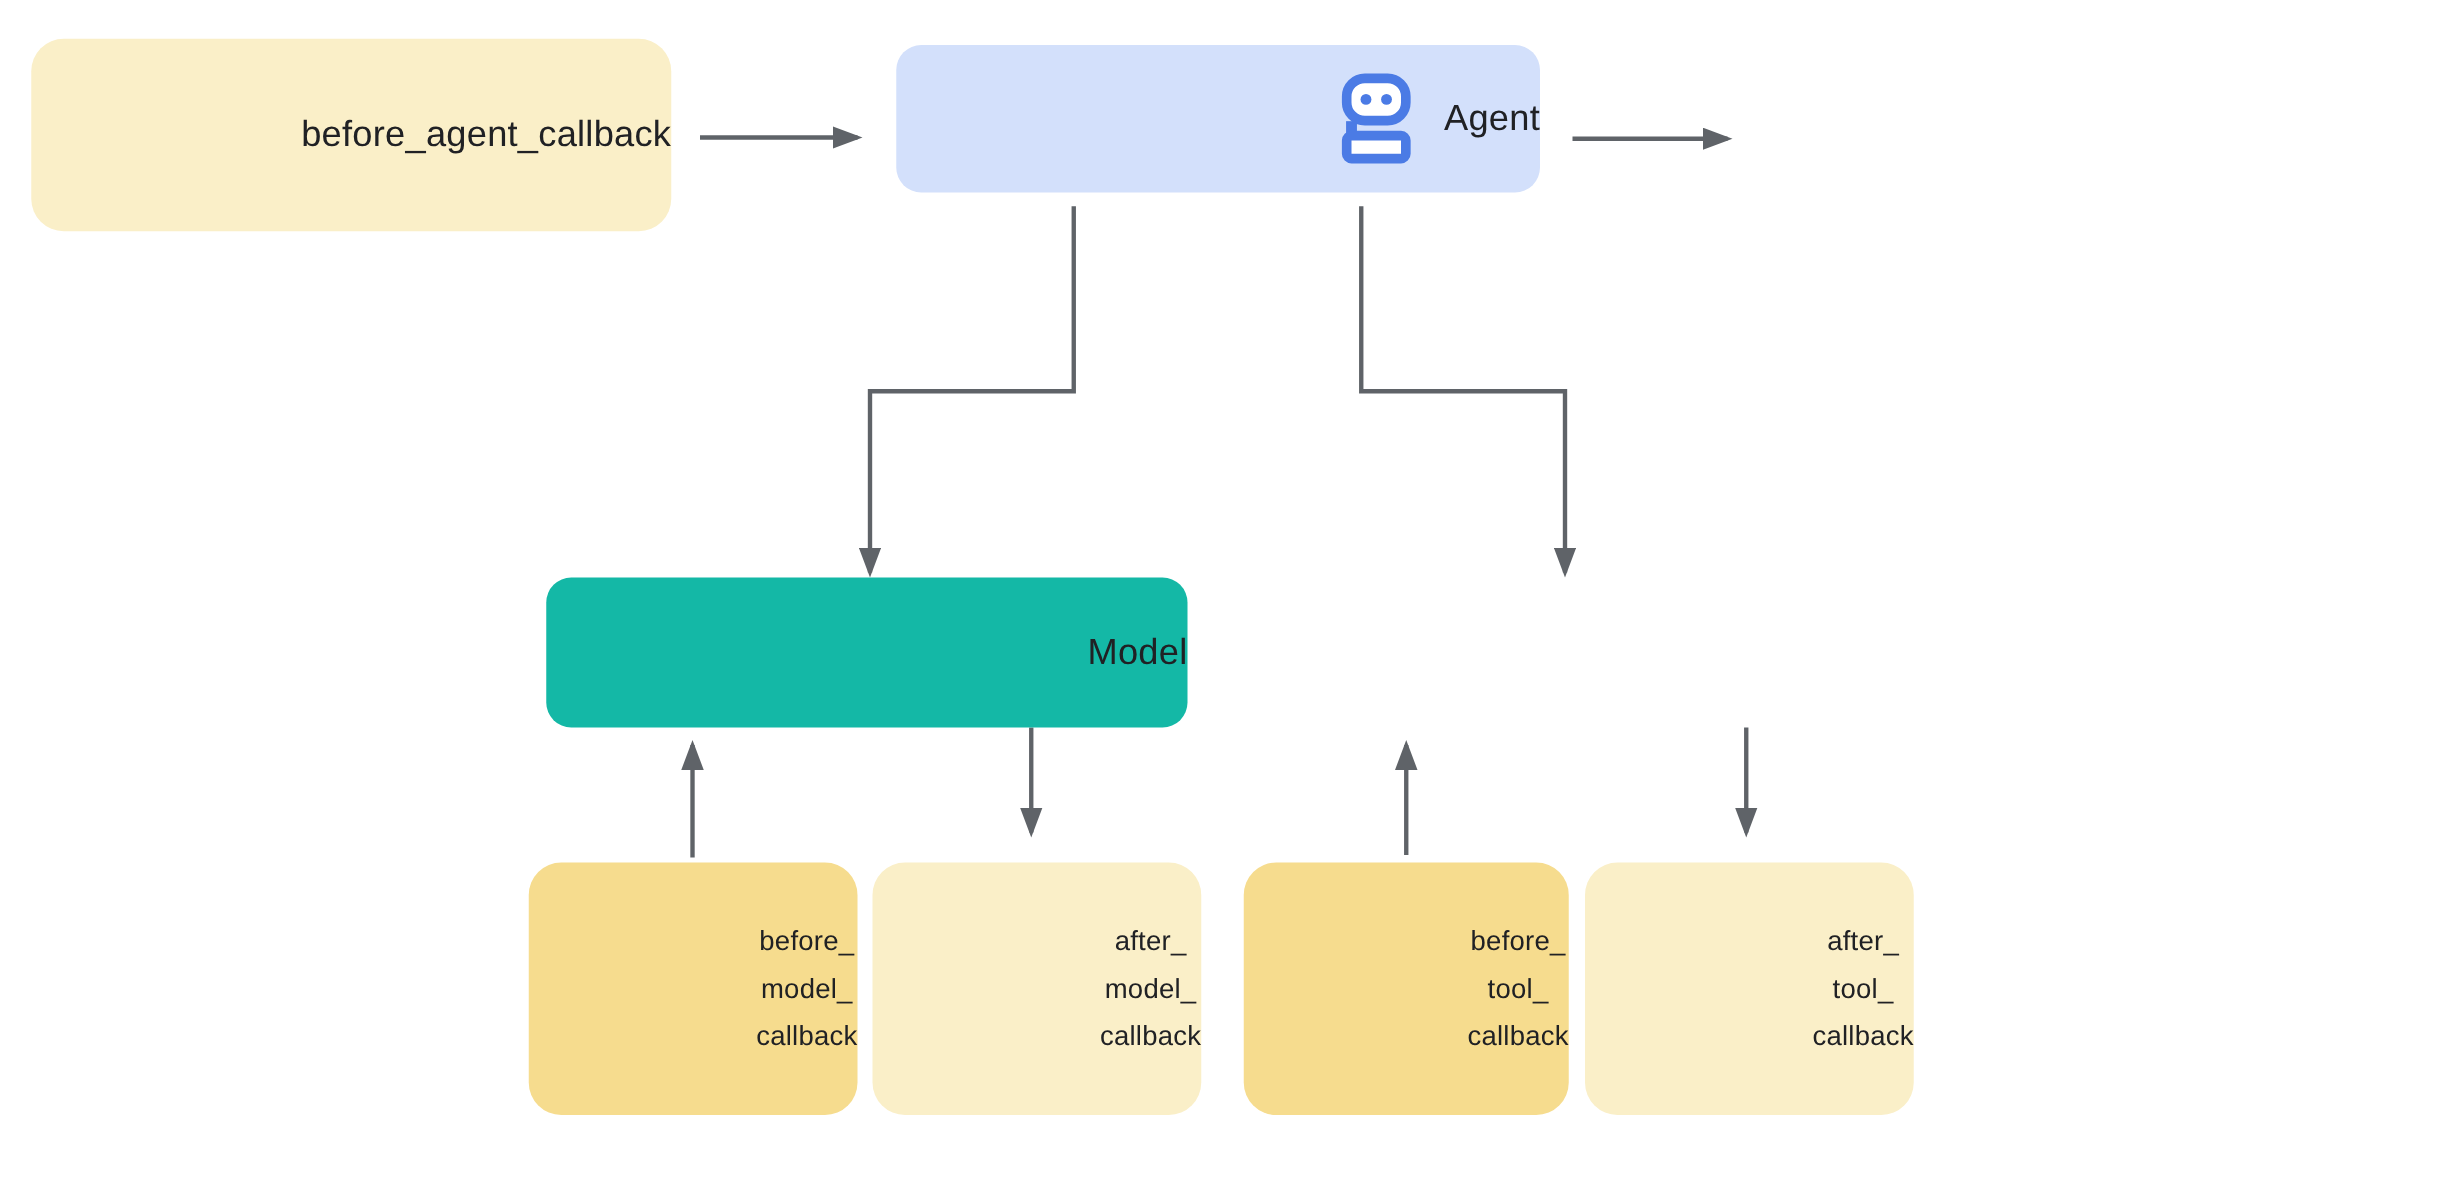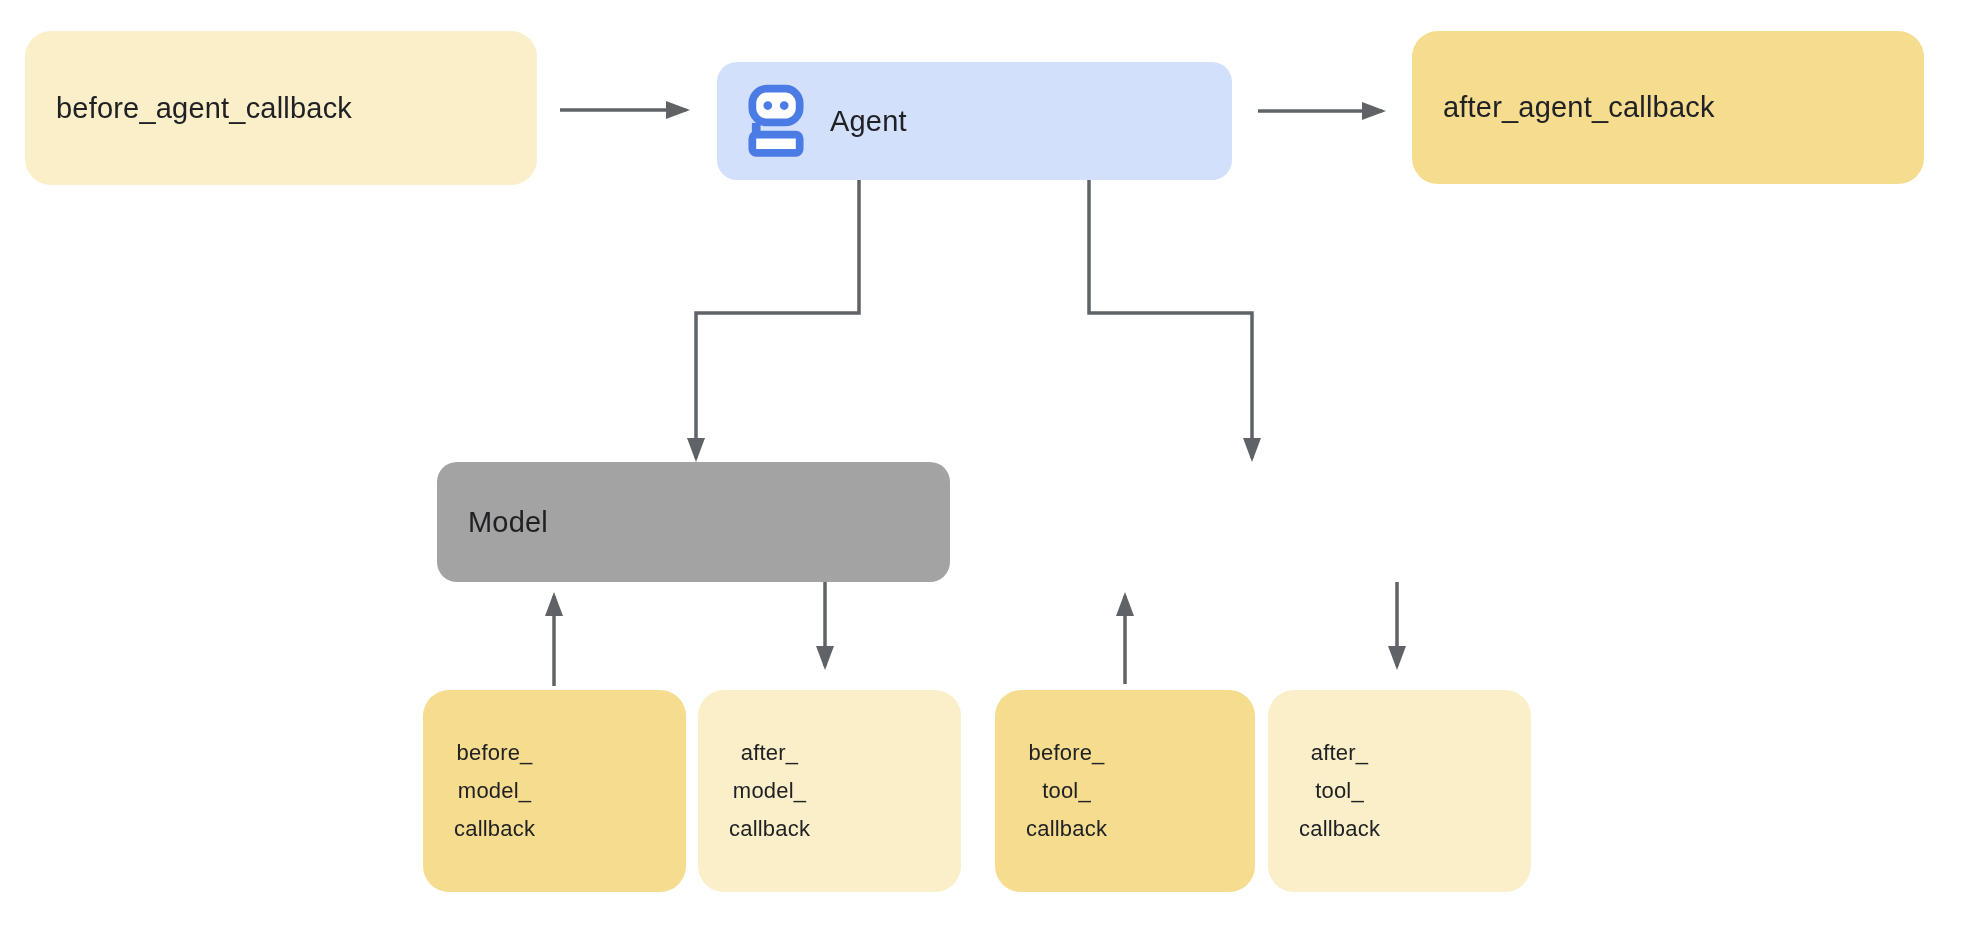"before_agent_callback" .node { justify-content: flex-start -> flex-end }
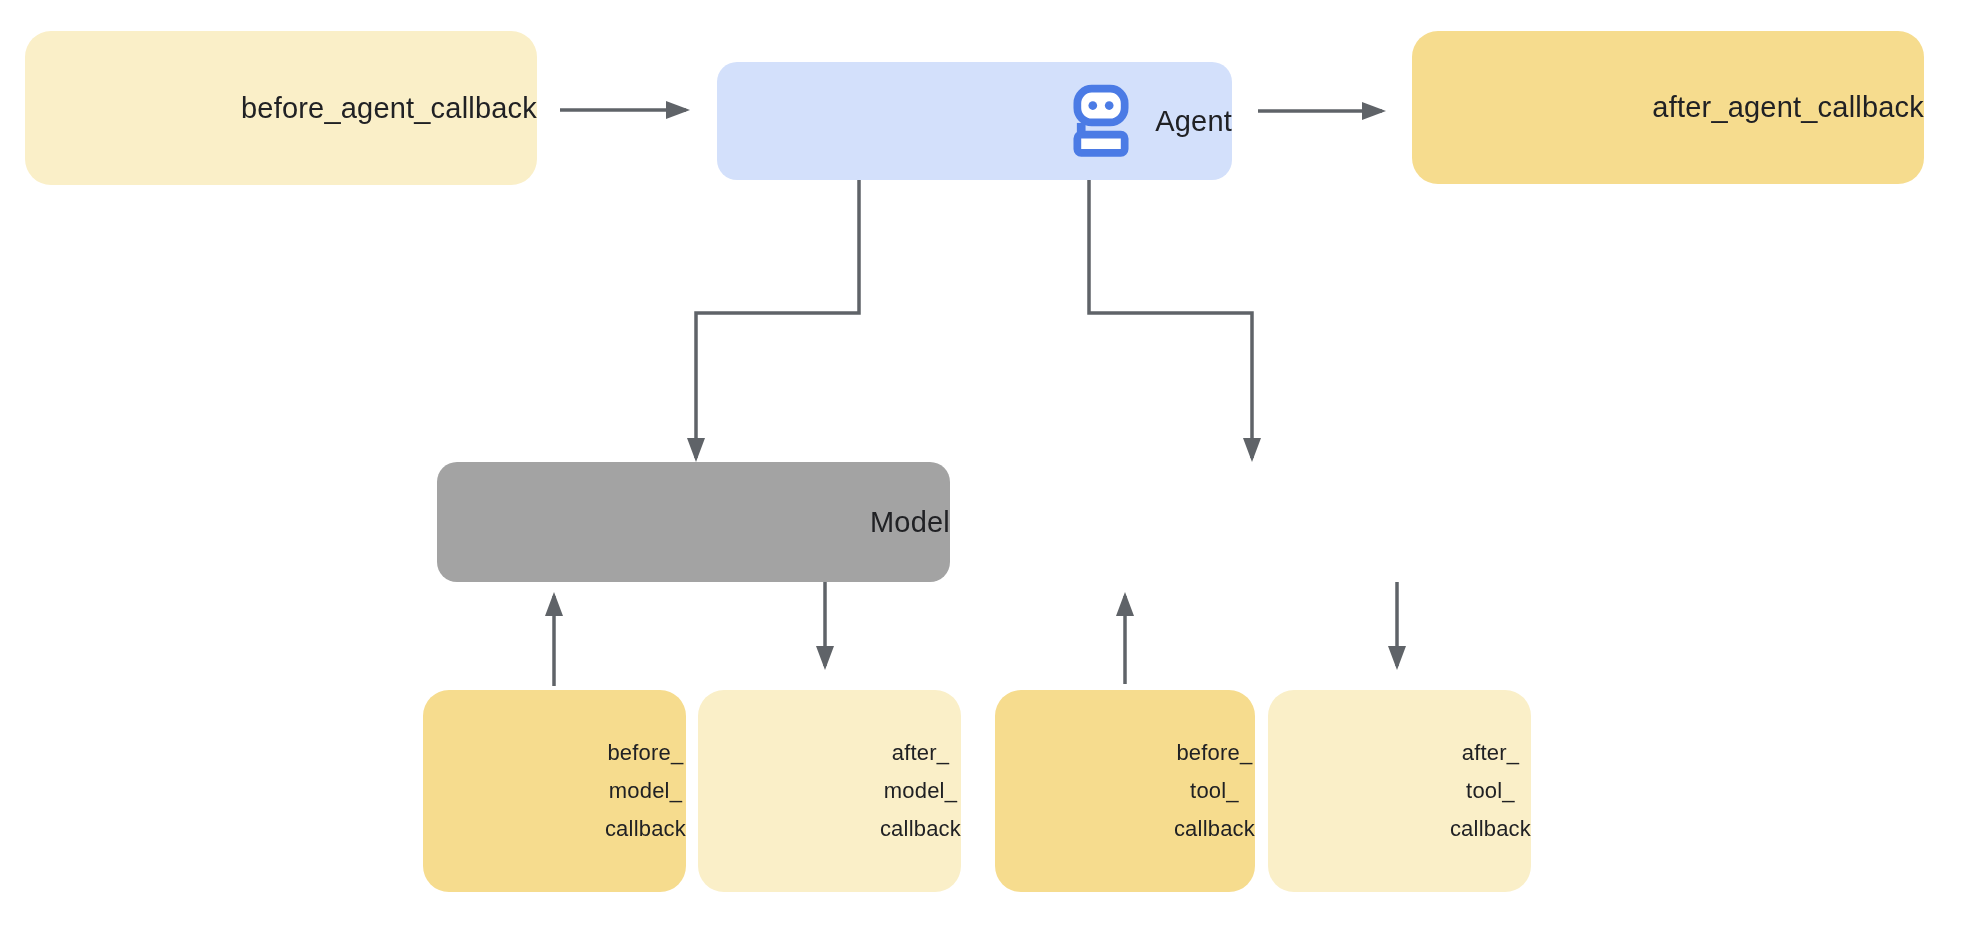"Agent" #n-agent { top: 62px -> 36px }
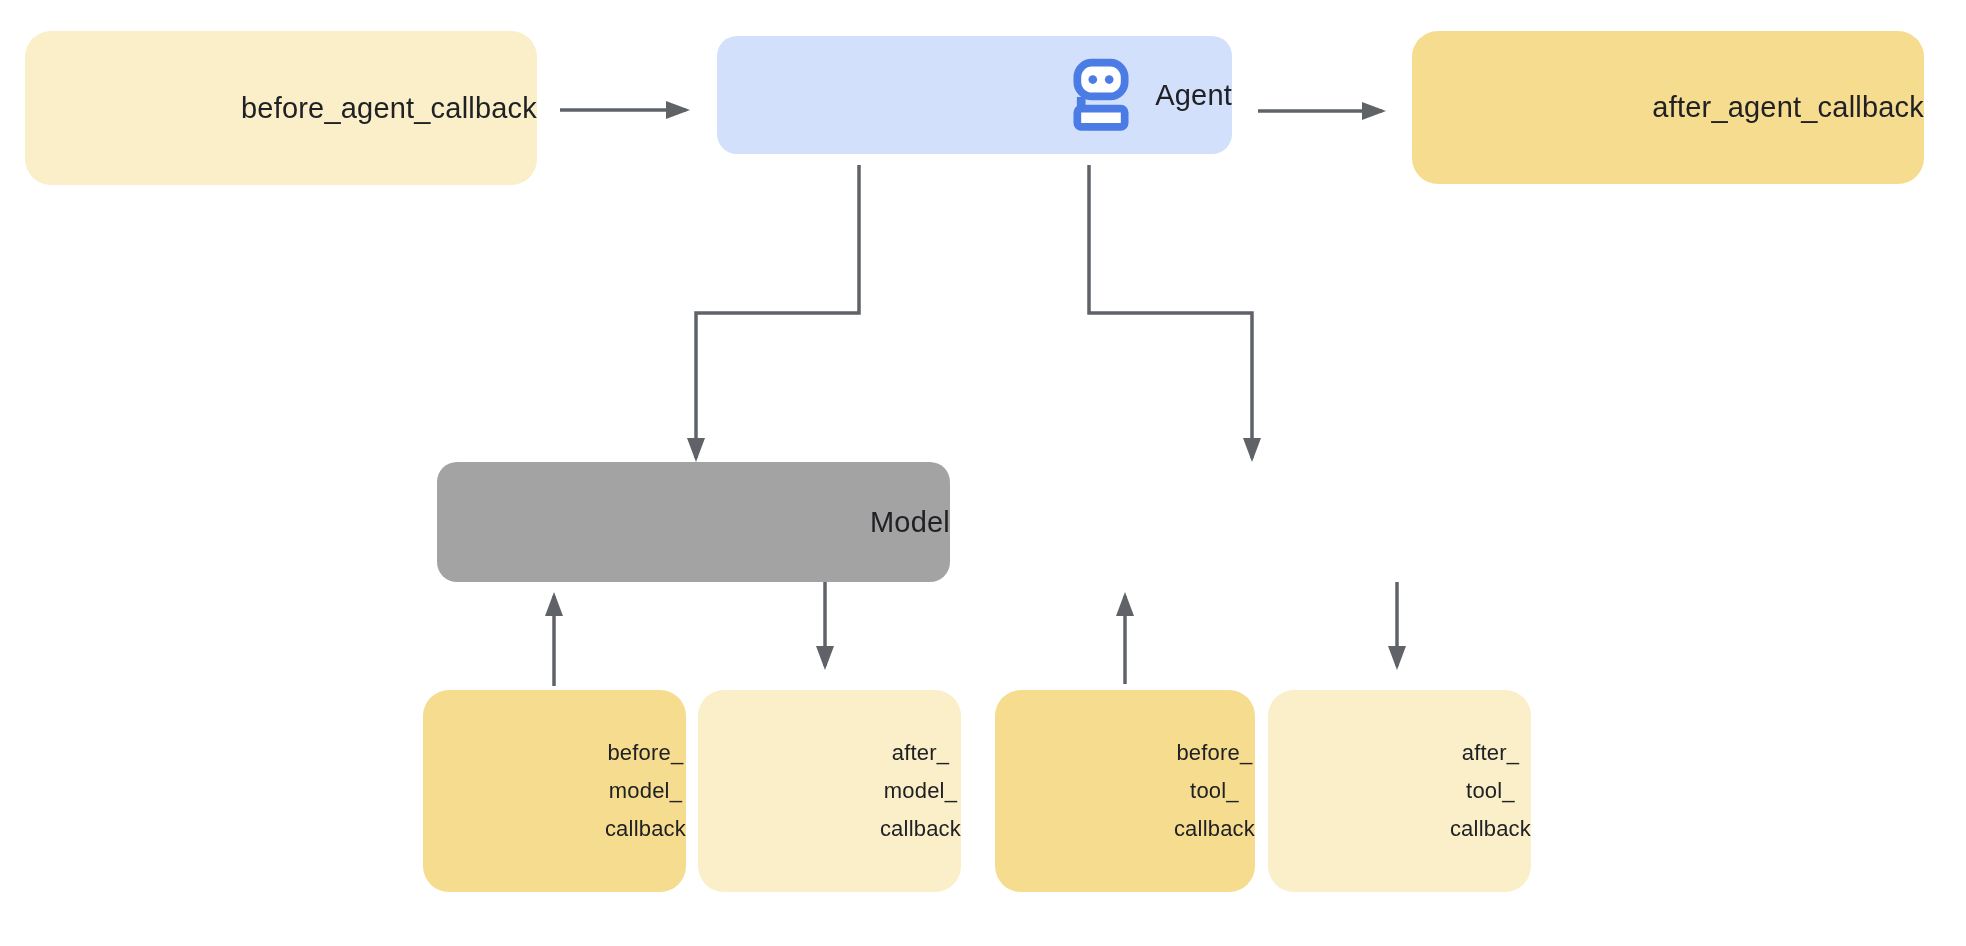"after_agent_callback" div.node { html: <div> <span>after_agent_callback</span> </div> -> none }
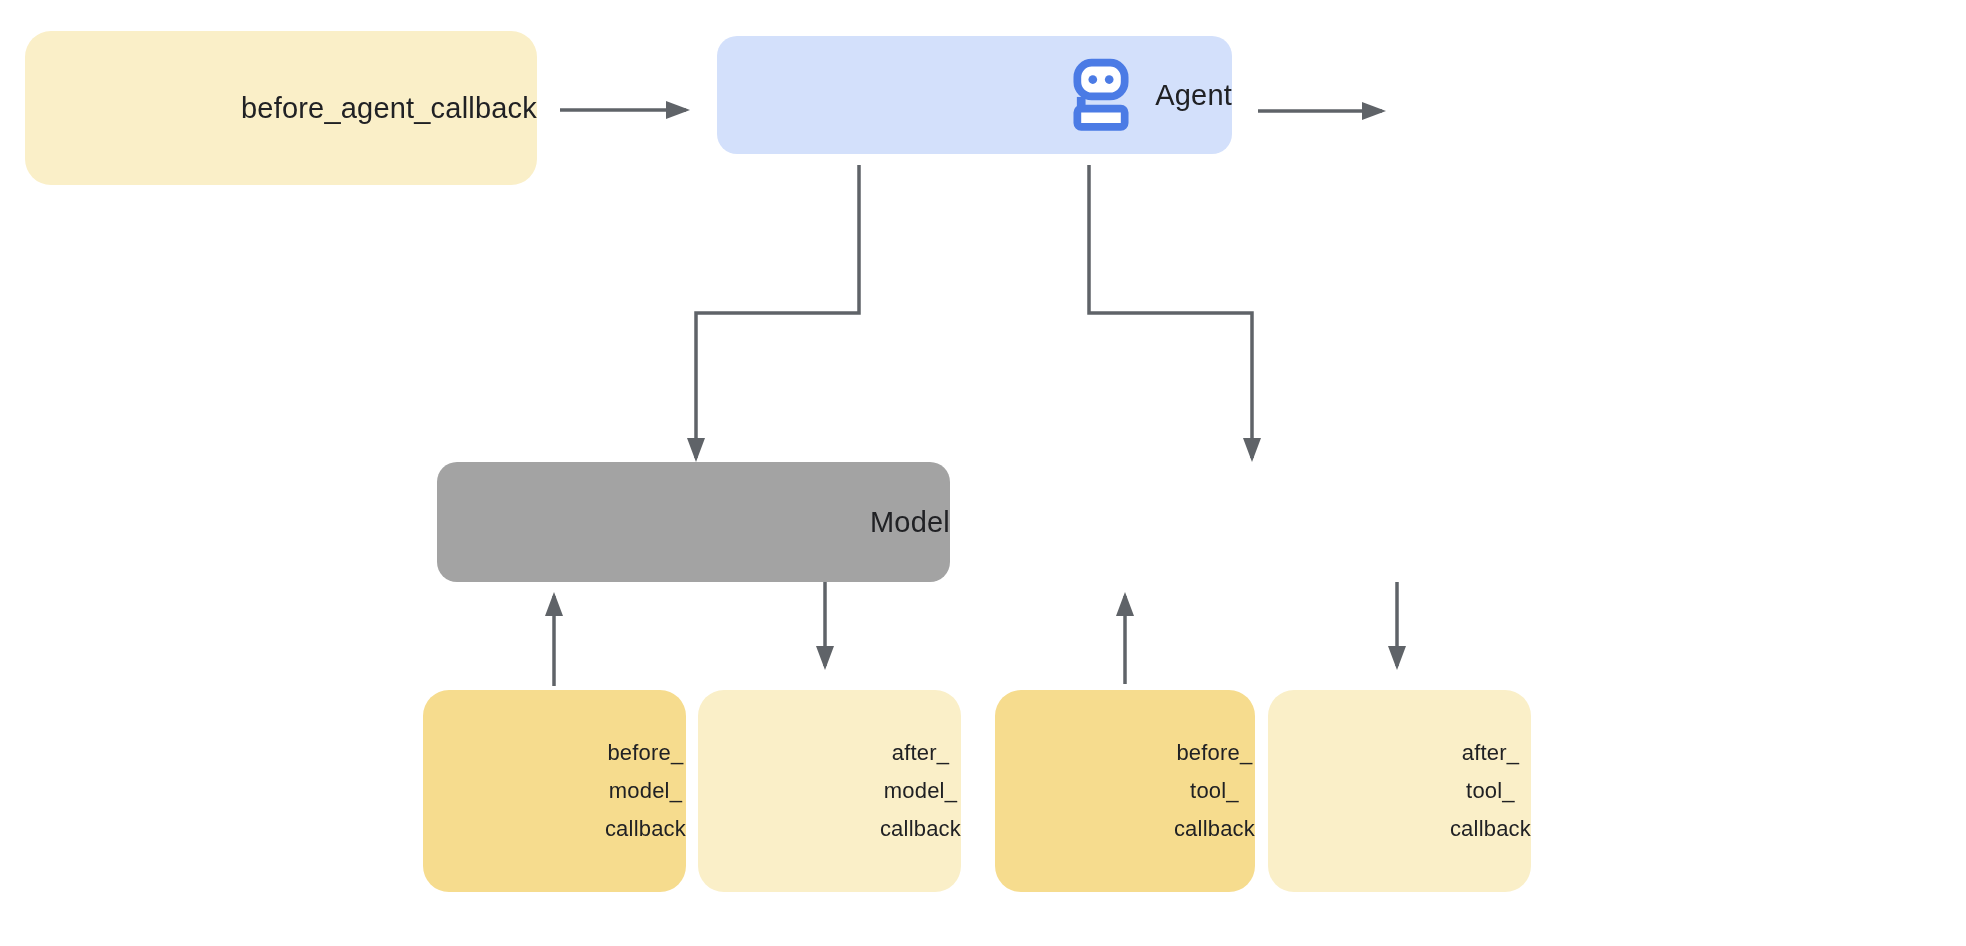"Model" .green { background: #a3a3a3 -> #14b8a6 }
